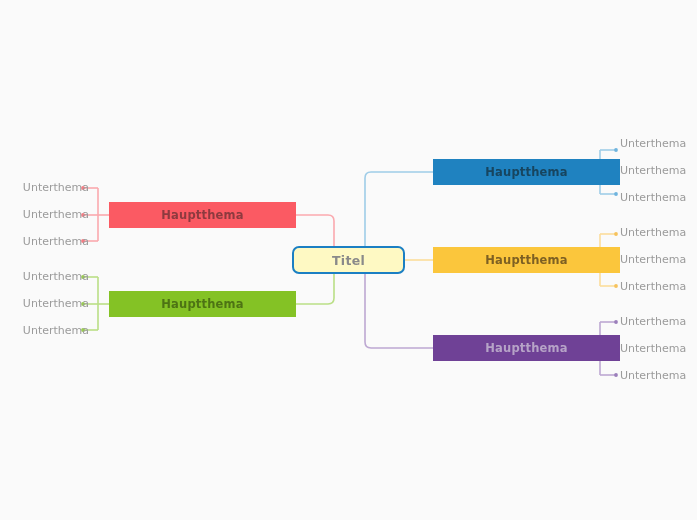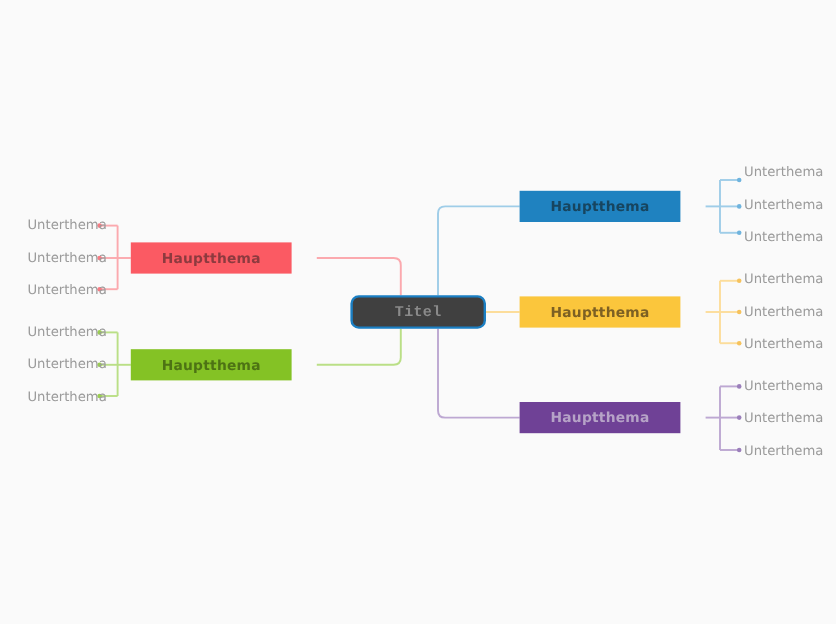"Hauptthema" .main-node { width: 134px -> 187px }
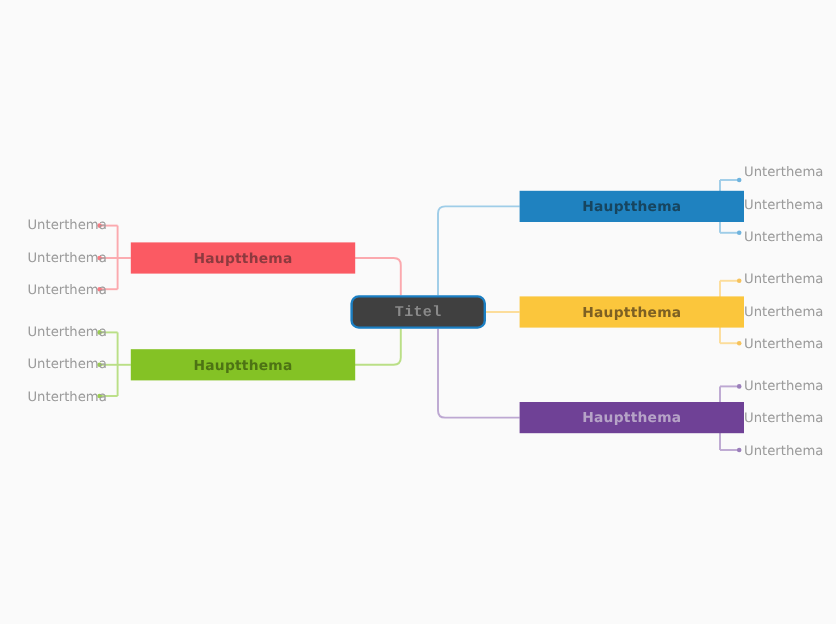"Titel" div.node { background: #404040 -> #fef9c3; font-family: Liberation Mono, monospace -> none }
